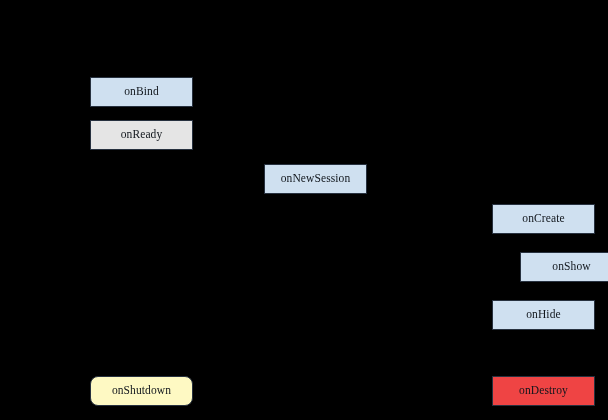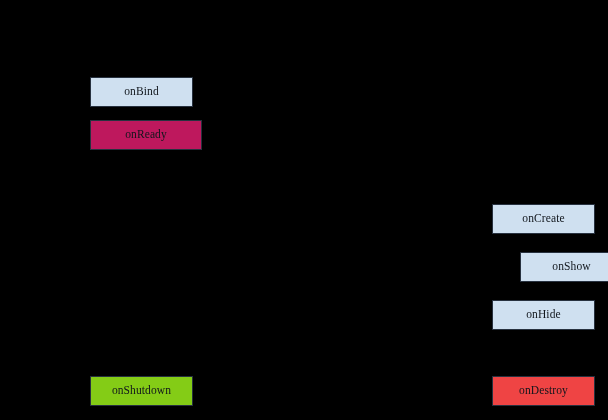"onReady" div.node { background: #be185d -> #e5e5e5; width: 112px -> 103px }
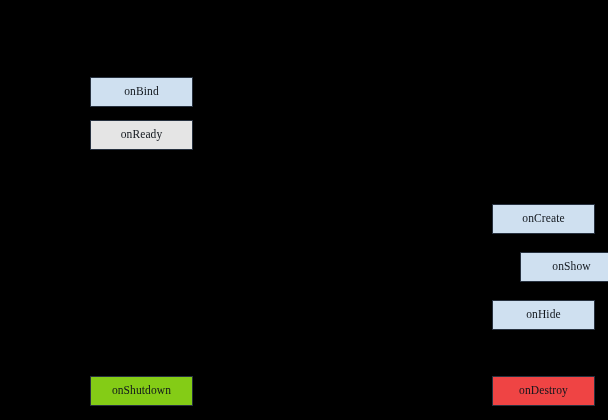"onNewSession" div.node { html: none -> <div> <span>onNewSession</span> </div> }
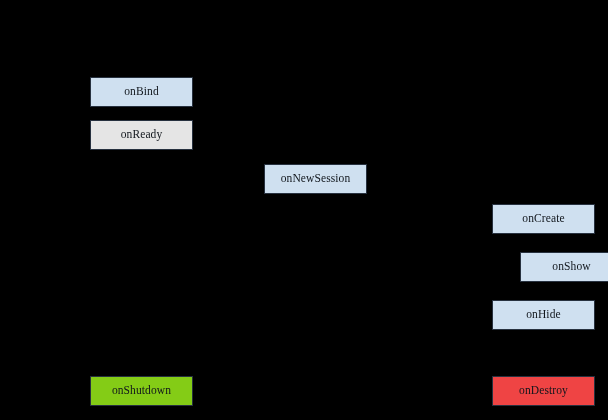"onShutdown" div.node { background: #84cc16 -> #fef9c3; border-radius: none -> 8px }
